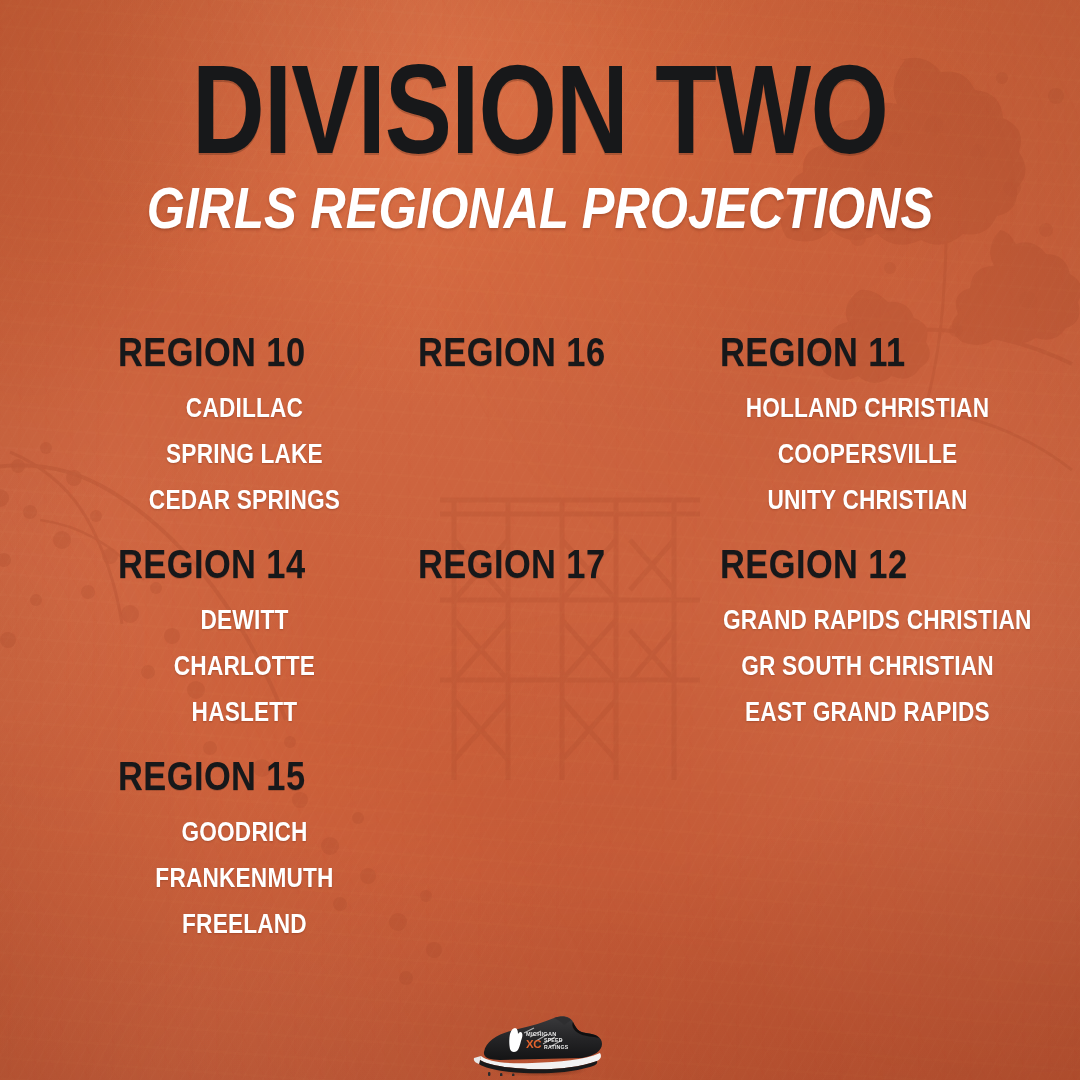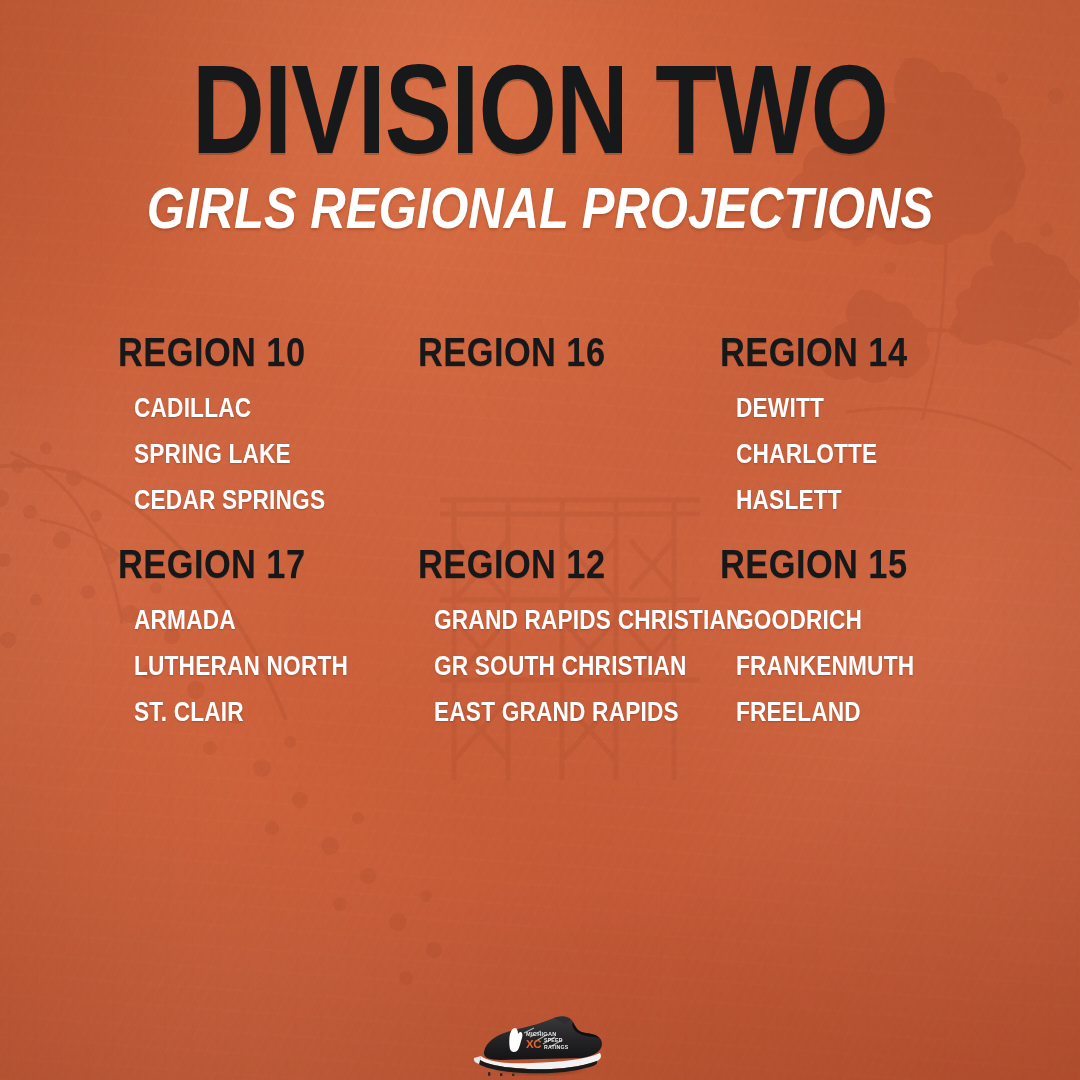"REGION 11" div.region { html: none -> <div> <div>REGION 11</div> <ul> <li>HOLLAND CHRISTIAN</li> <li>COOPERSVILLE</li> <li>UNITY CHRISTIAN</li> </ul> </div> }
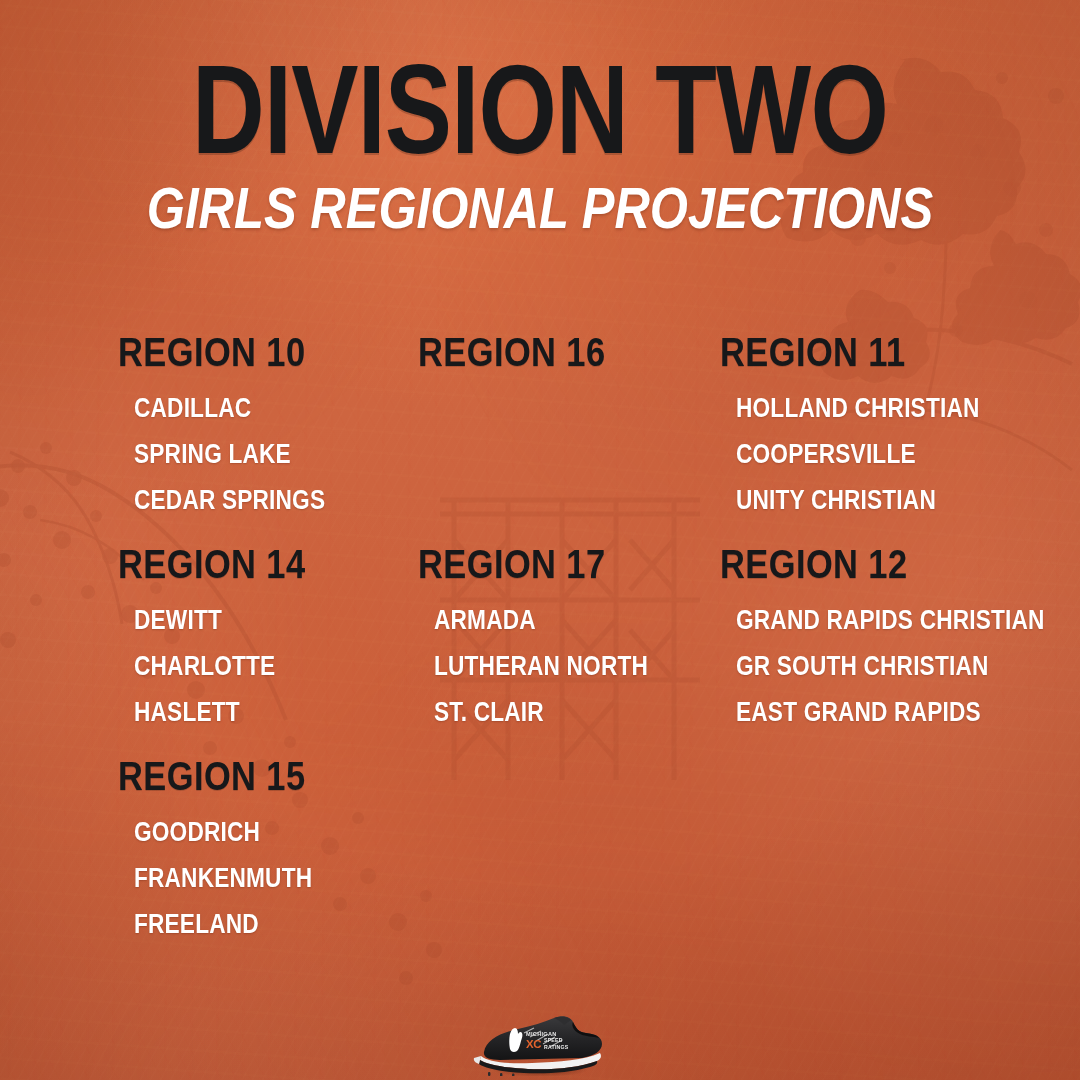"CADILLAC" .team-list { margin: 16px -> 3px; text-align: none -> center }
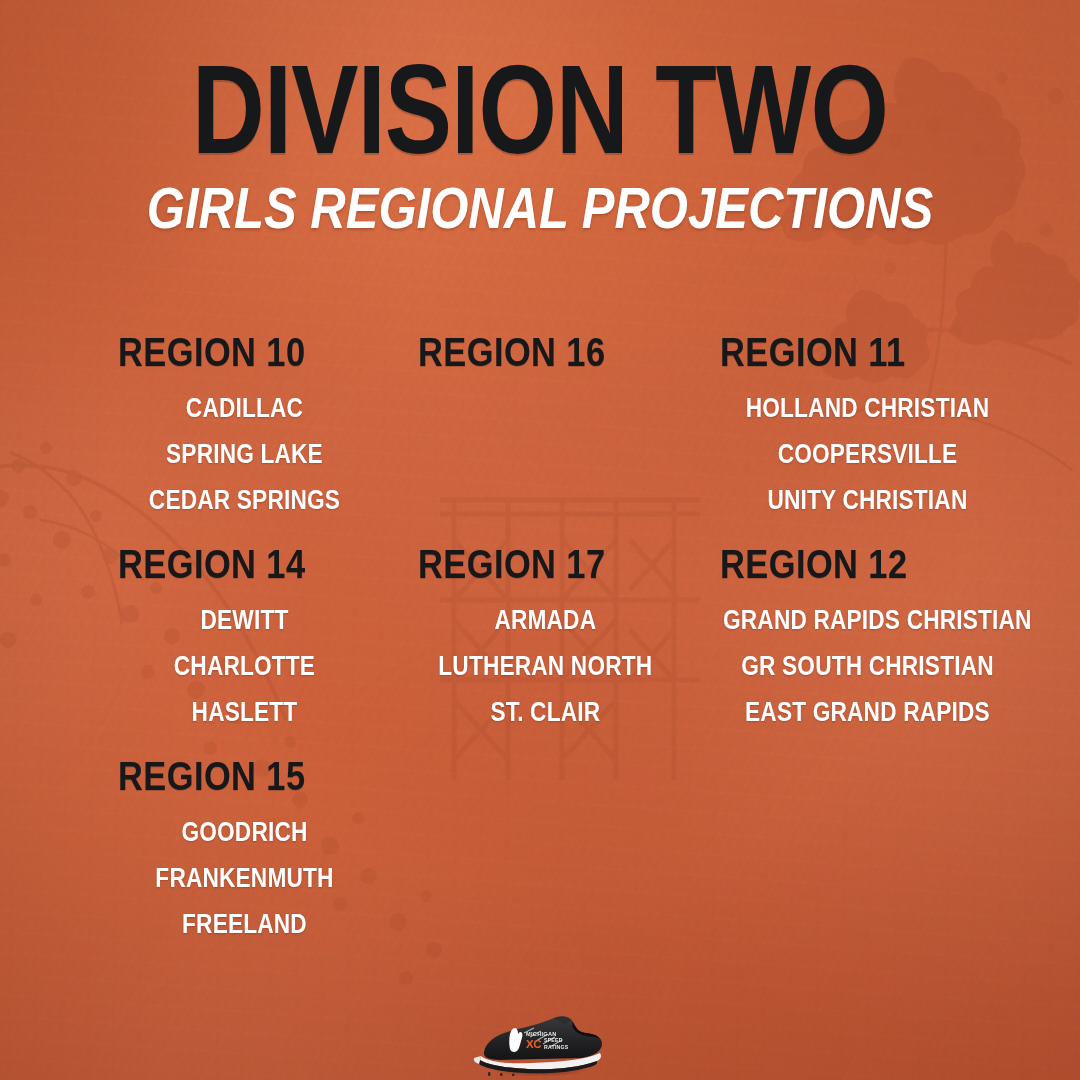"ARMADA" ul.team-list { html: <ul> <li>ARMADA</li> <li>LUTHERAN NORTH</li> <li>ST. CLAIR</li> </ul> -> none }
